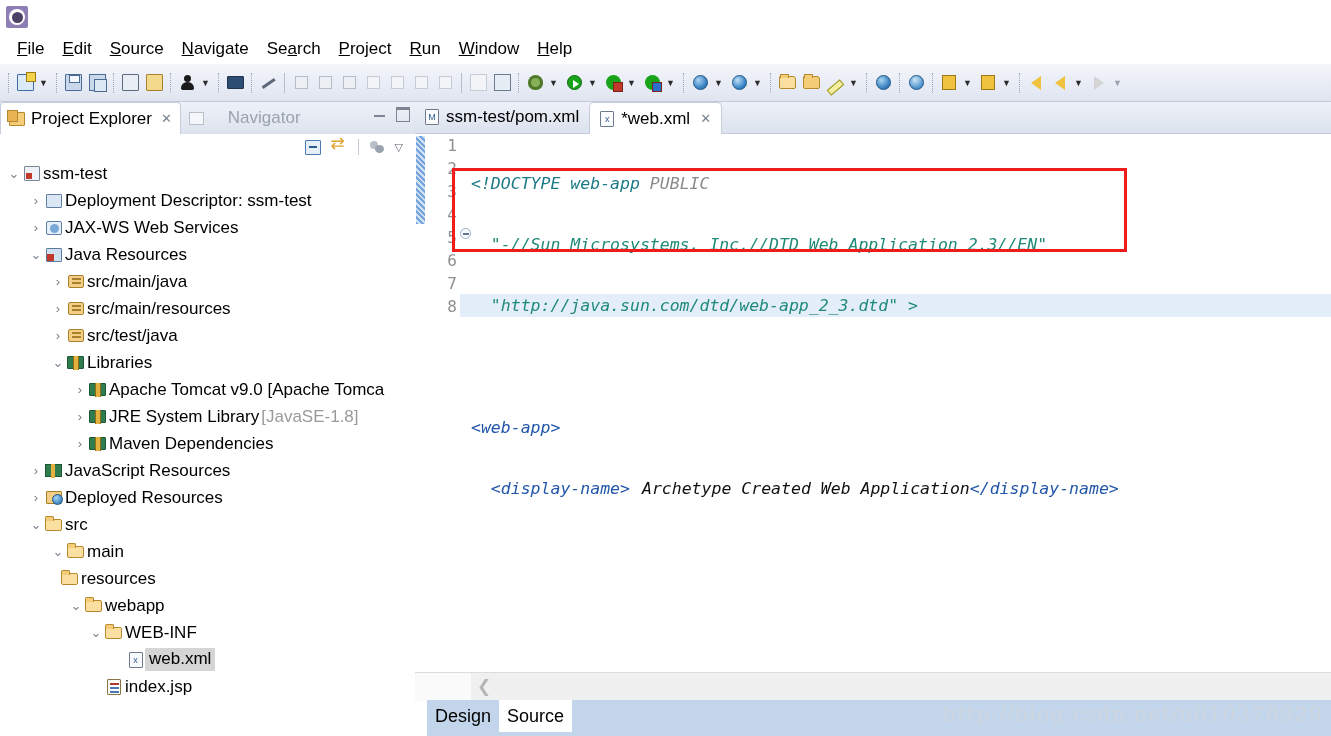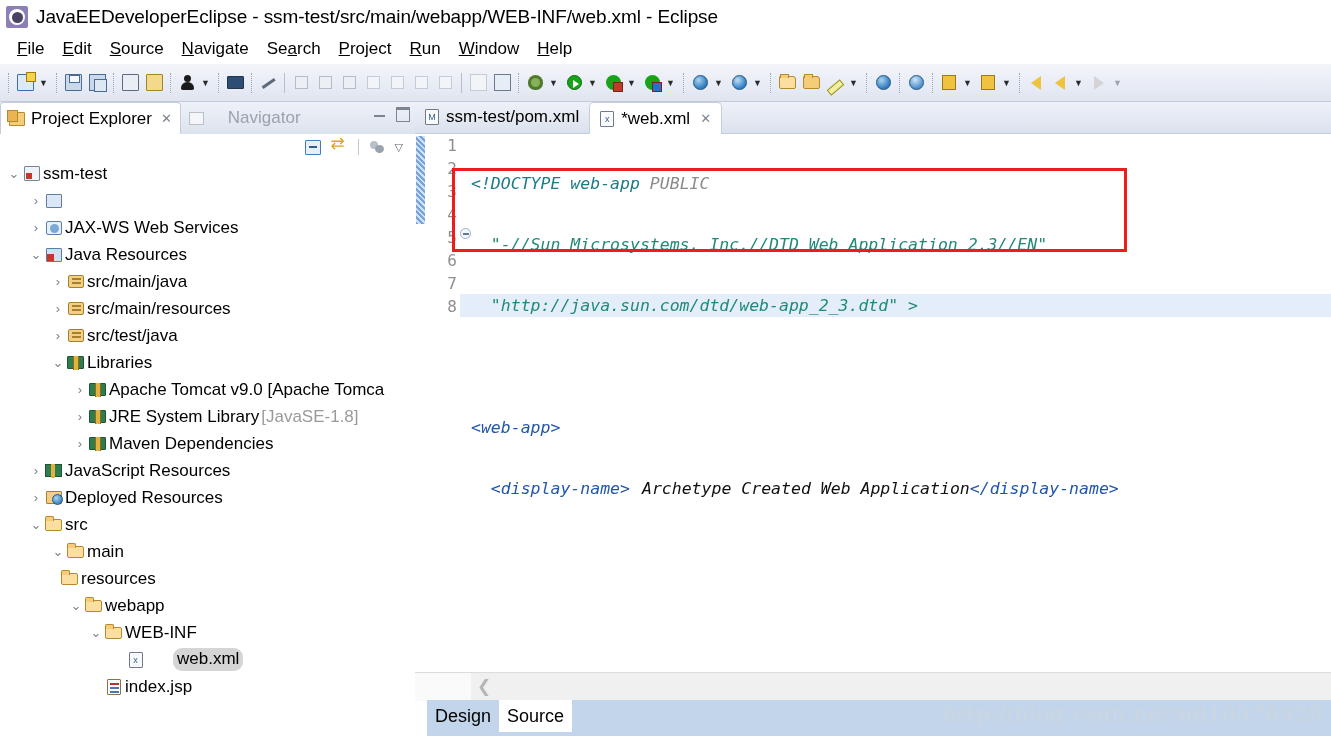"JavaEEDeveloperEclipse -" span.title-text { html: <span>JavaEEDeveloperEclipse - ssm-test/src/main/webapp/WEB-INF/web.xml - Eclipse</span> -> none }
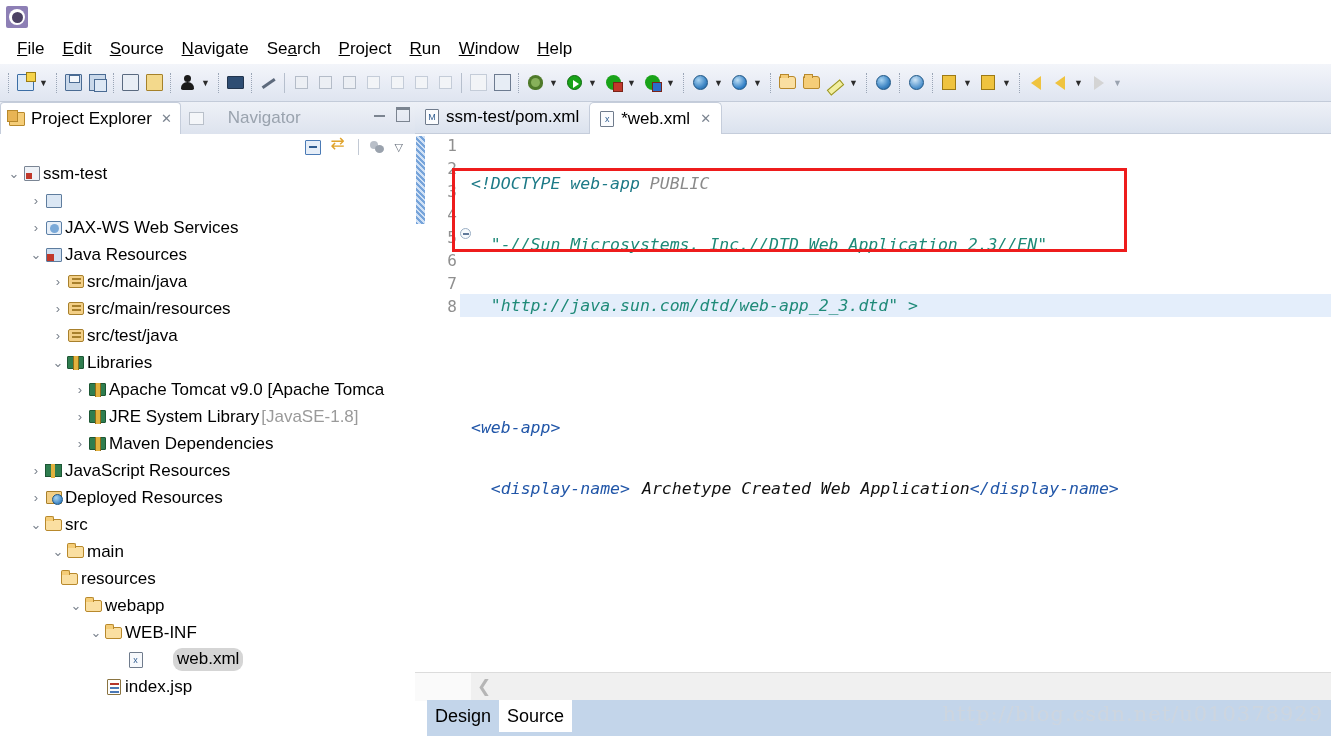"Deployment Descriptor: ssm-test" span.t-label { html: none -> <span>Deployment Descriptor: ssm-test</span> }
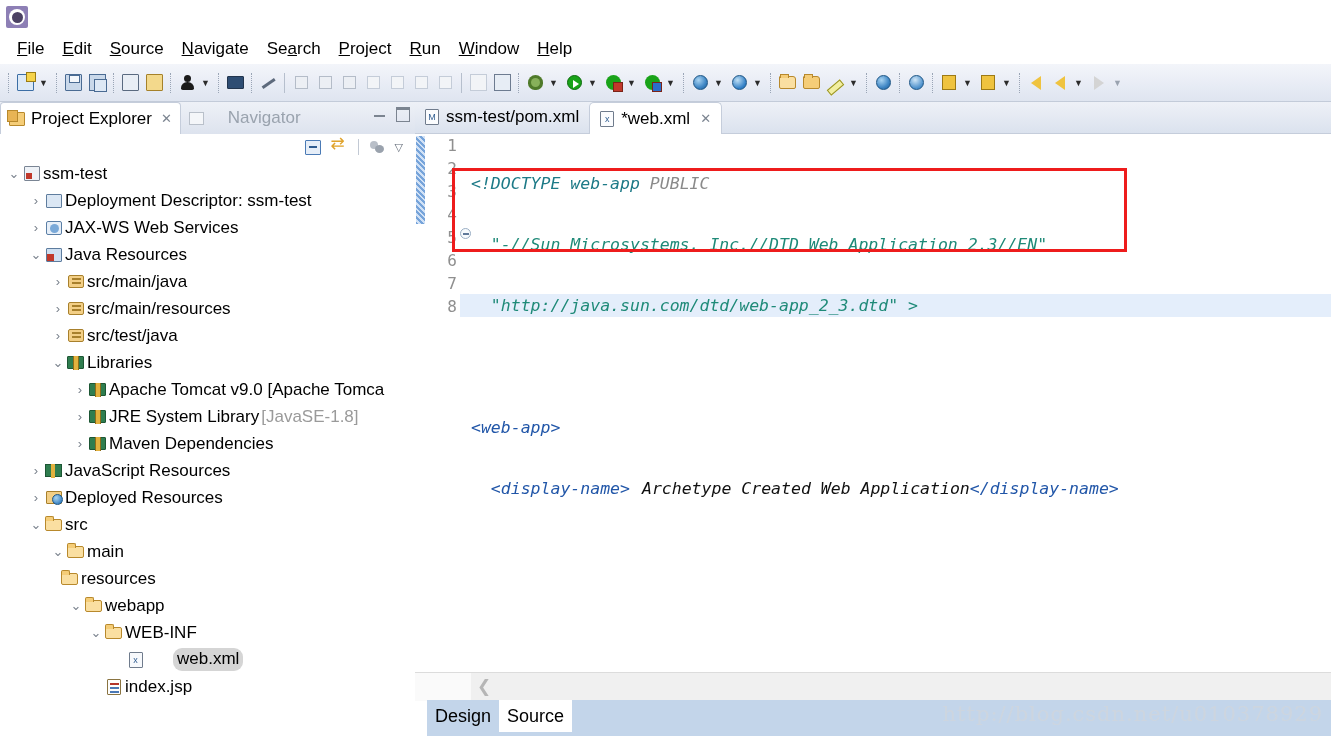"web.xml" .t-label.sel { border-radius: 9px -> 1px; margin-left: 28px -> none }
